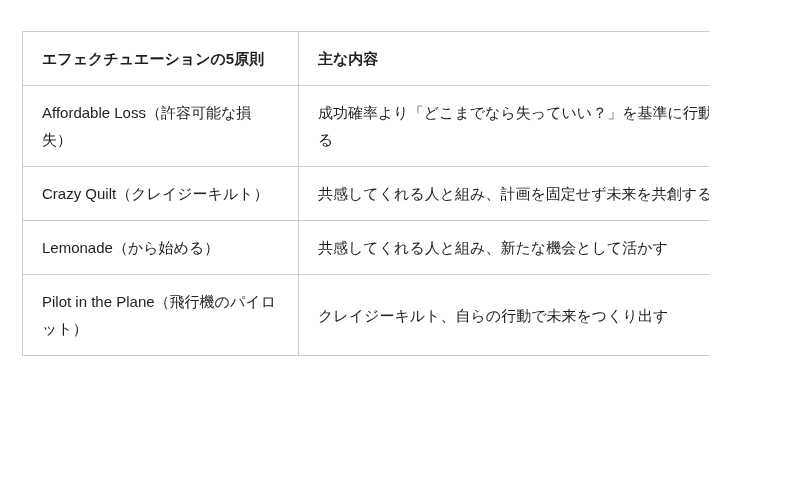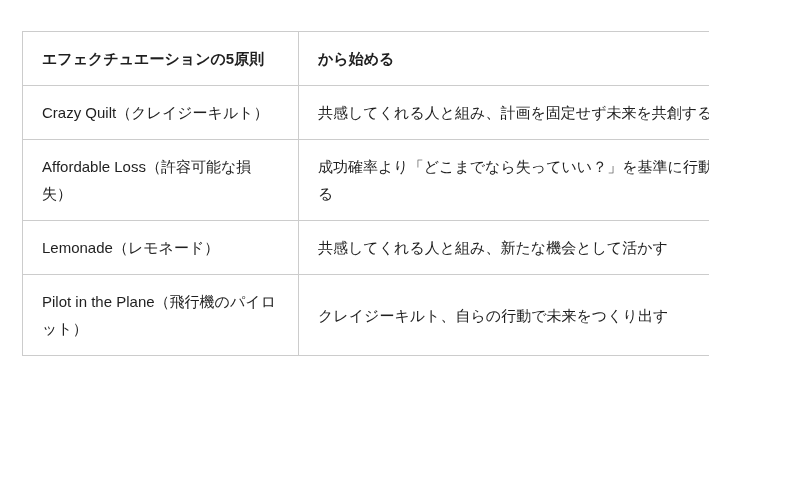"から始める" th { text: から始める -> 主な内容 }
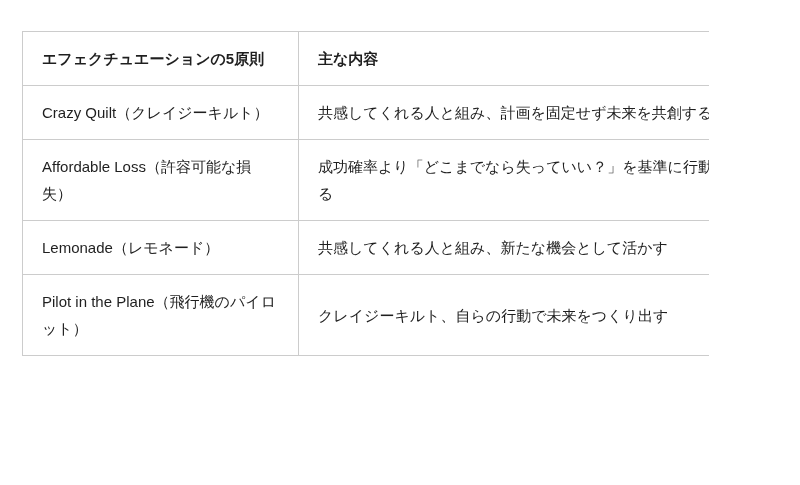"Crazy Quilt（クレイジーキルト）" tr { order: before "Affordable Loss（許容可能な損失）" -> after "Affordable Loss（許容可能な損失）" }
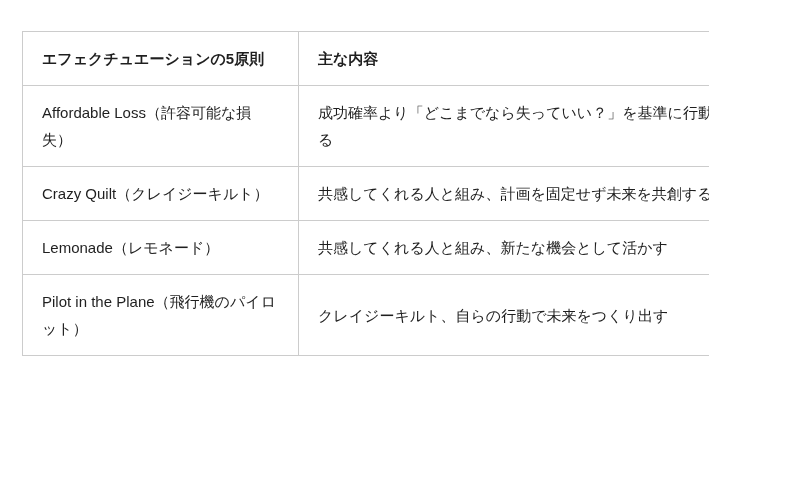"Lemonade（レモネード）" td { text: レモネード -> から始める }
